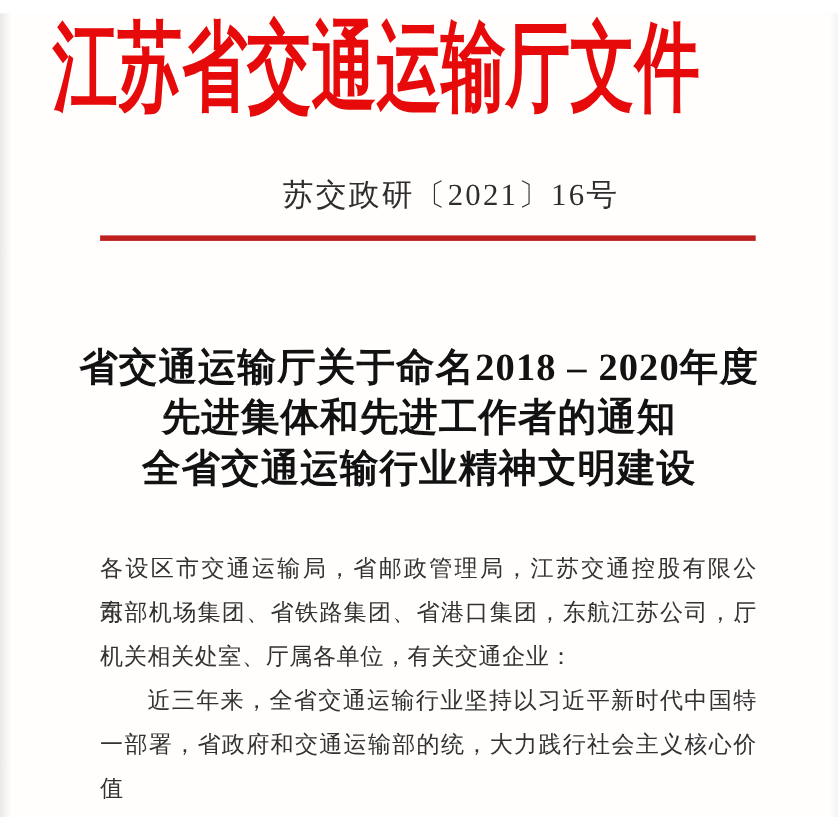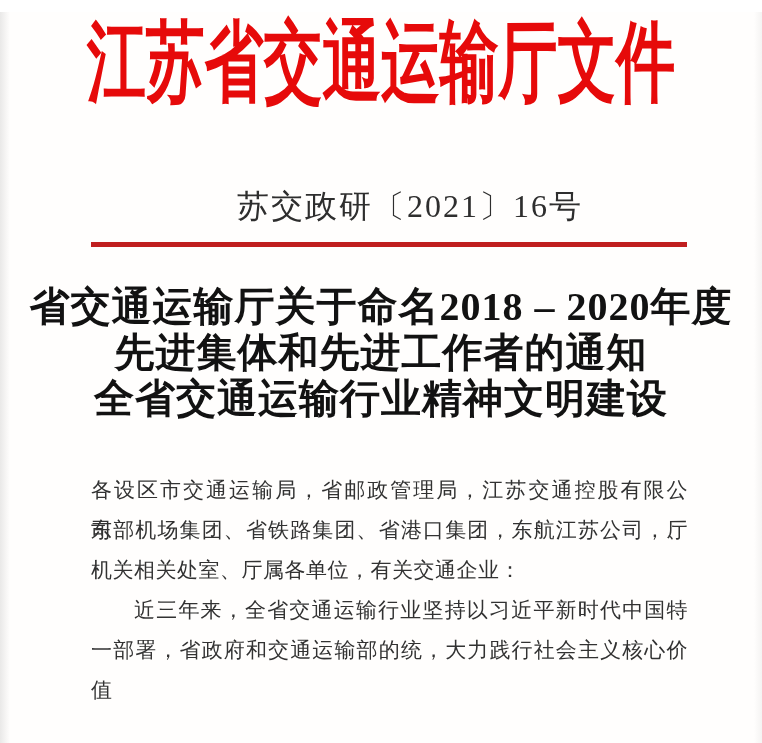"江苏省交通运输厅文件" .masthead { justify-content: center -> flex-end }
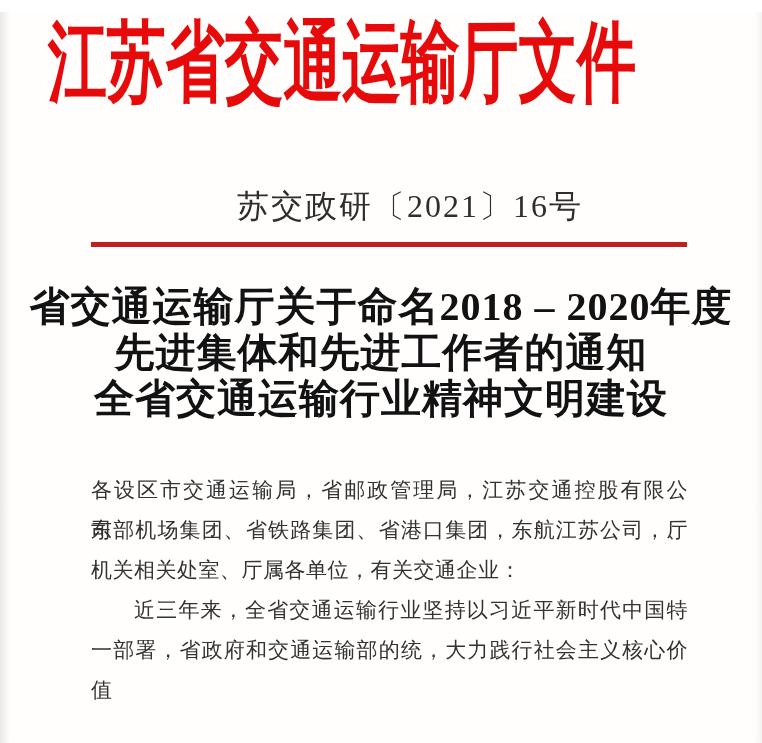"苏交政研〔2021〕16号" .doc-number { font-size: 32px -> 28px; margin-top: 76px -> 48px }
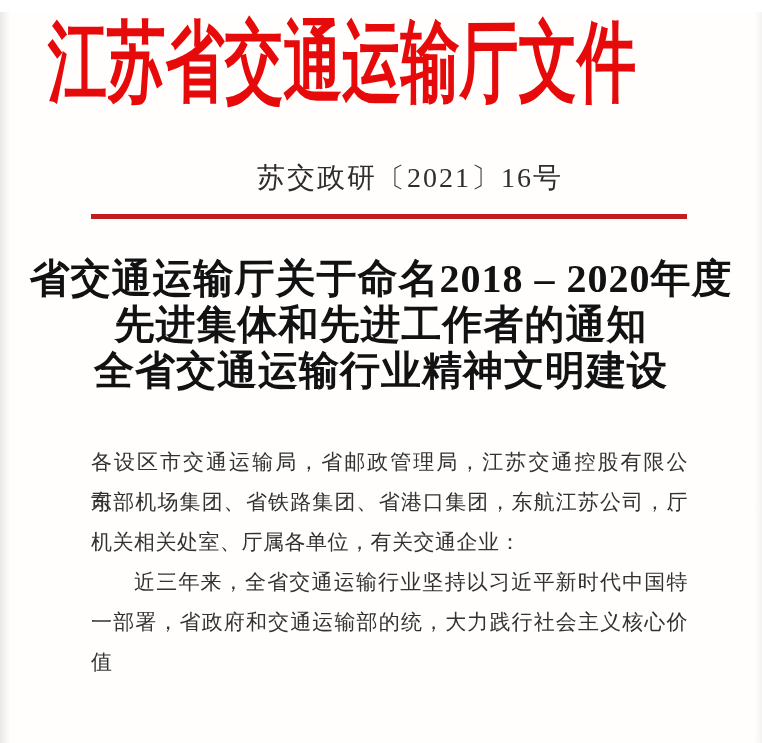"省交通运输厅关于命名2018 – 2020年度" .title-block { font-size: 40px -> 35px; margin-top: 37px -> 92px }
